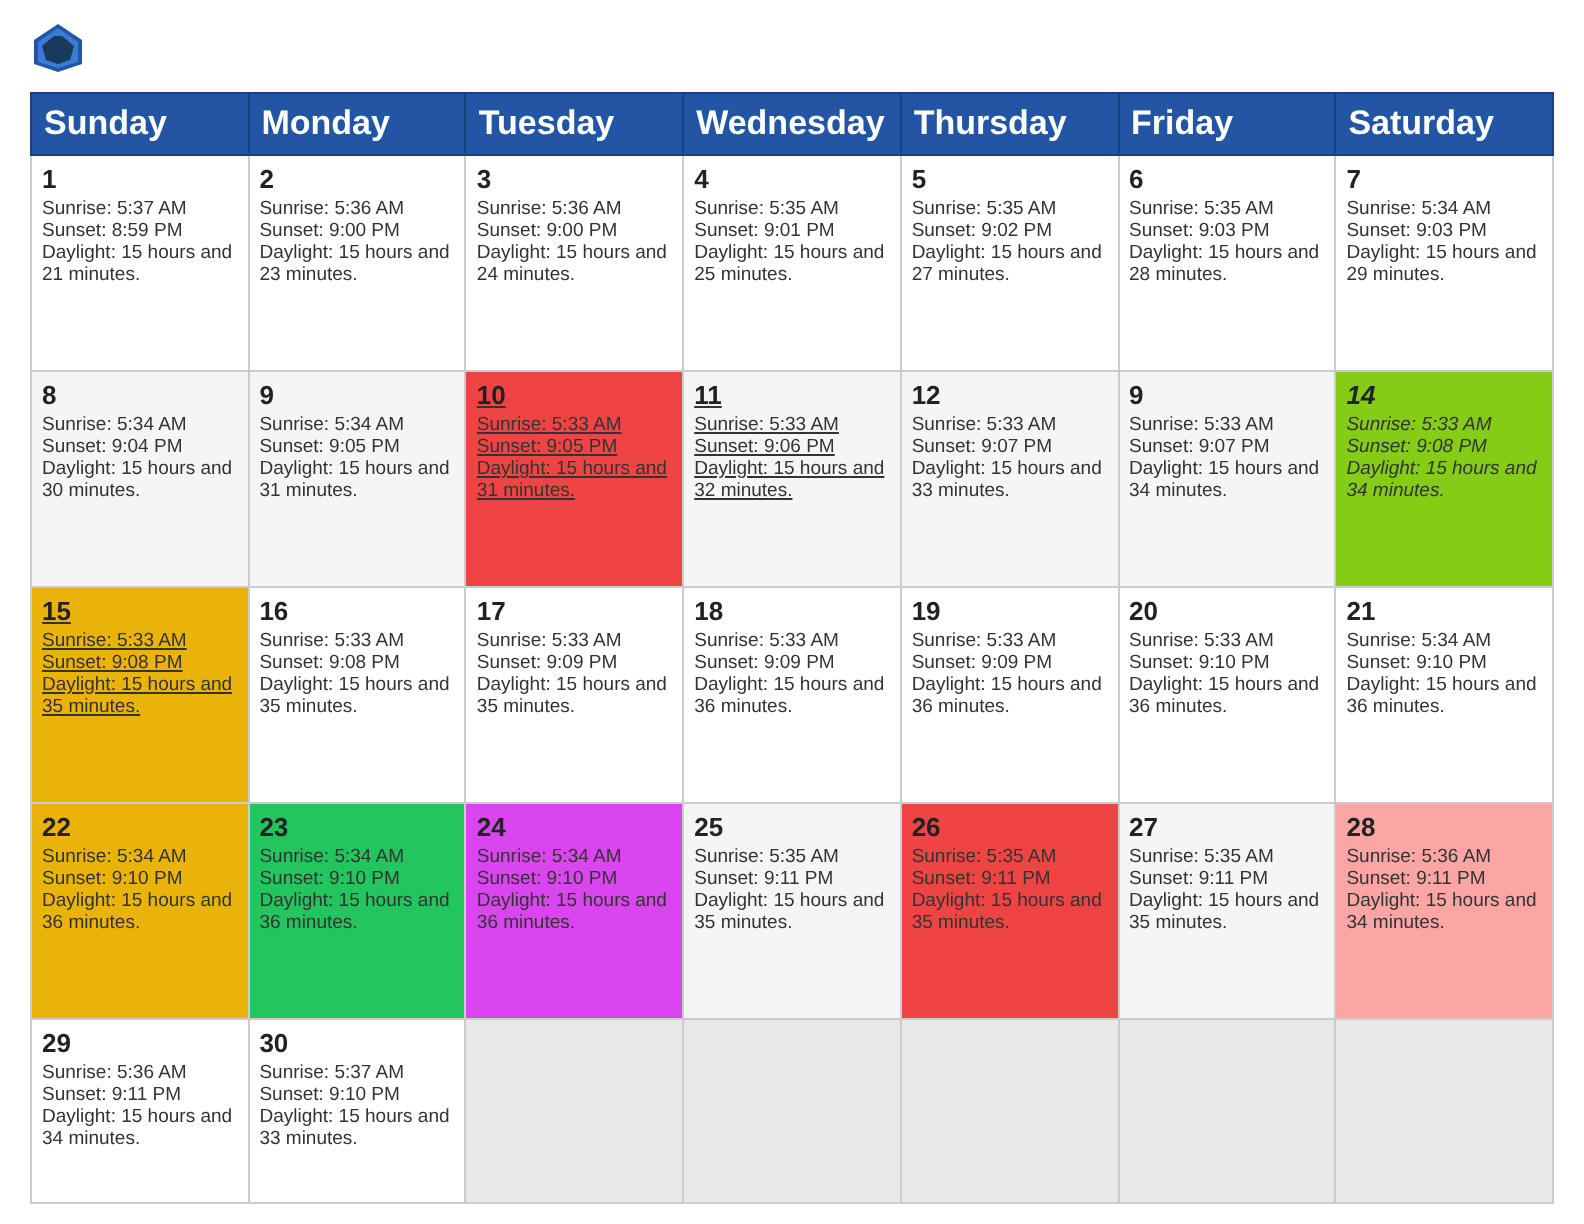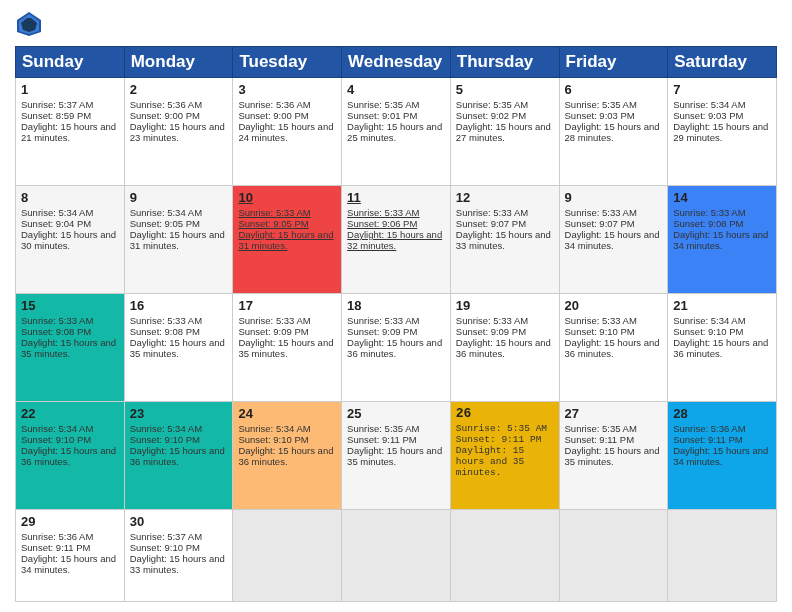"14" td { background: #3b82f6 -> #84cc16; font-style: none -> italic }
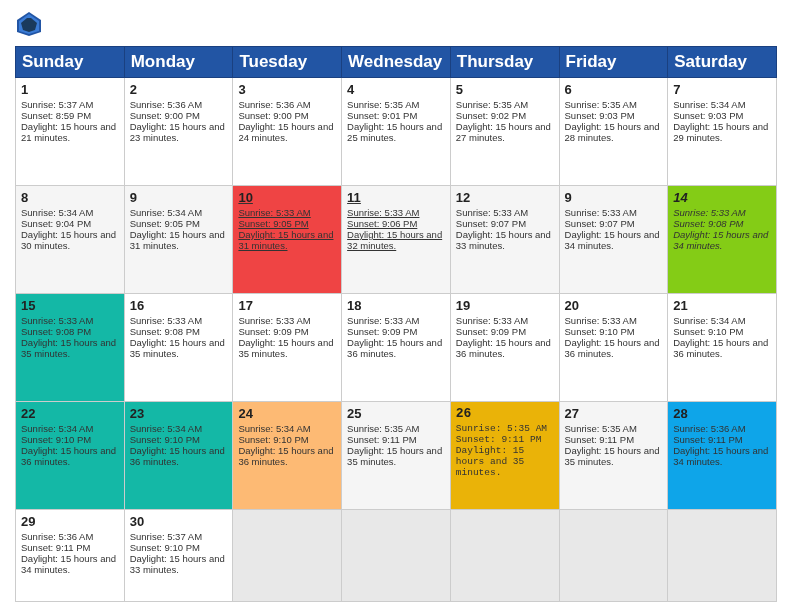"15" td { background: #14b8a6 -> #eab308; text-decoration: none -> underline }
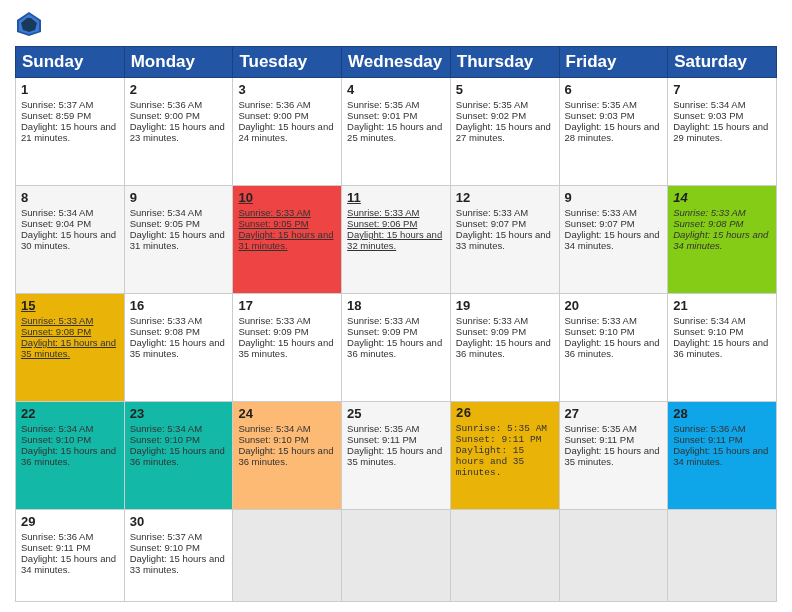"22" td { background: #14b8a6 -> #eab308 }
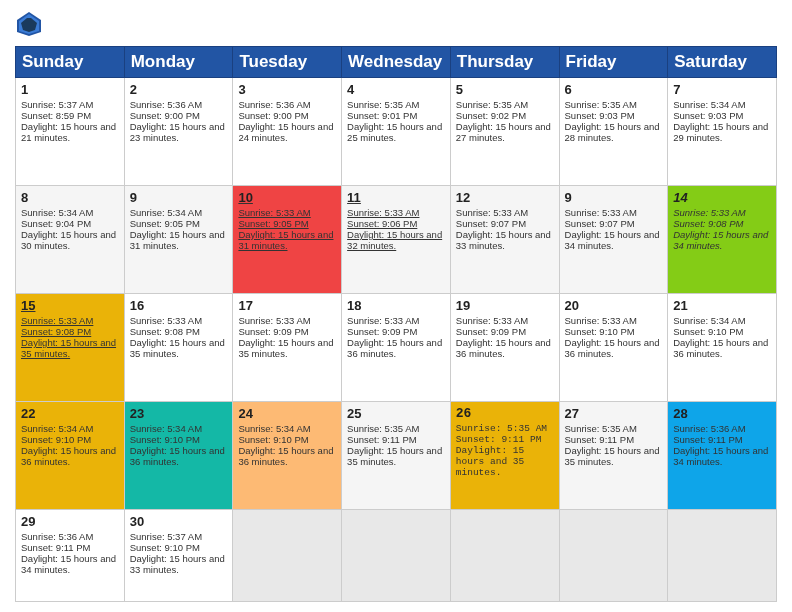"23" td { background: #14b8a6 -> #22c55e }
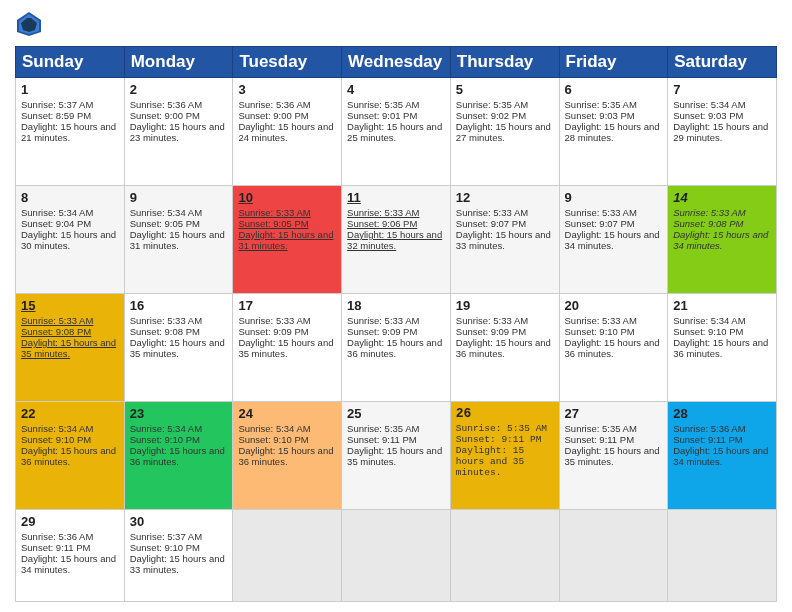"24" td { background: #fdba74 -> #d946ef }
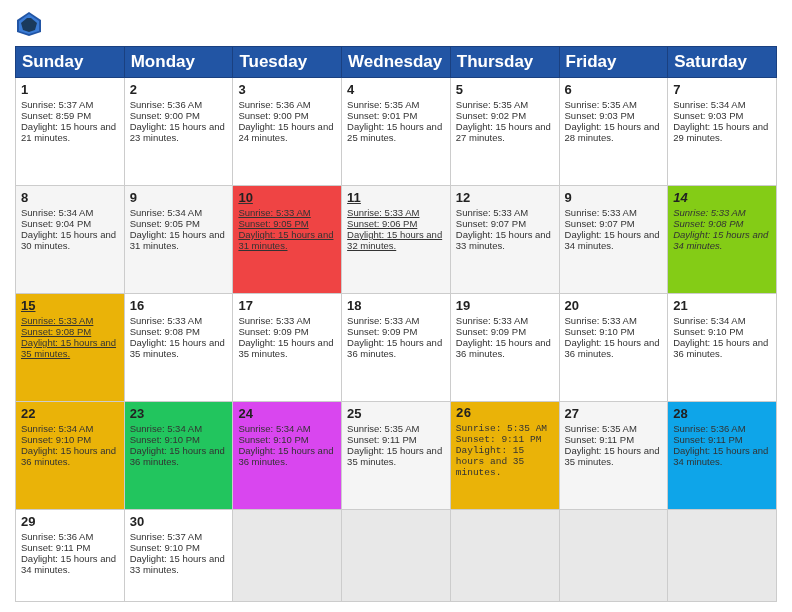"26" td { background: #eab308 -> #ef4444; font-family: Liberation Mono, monospace -> none }
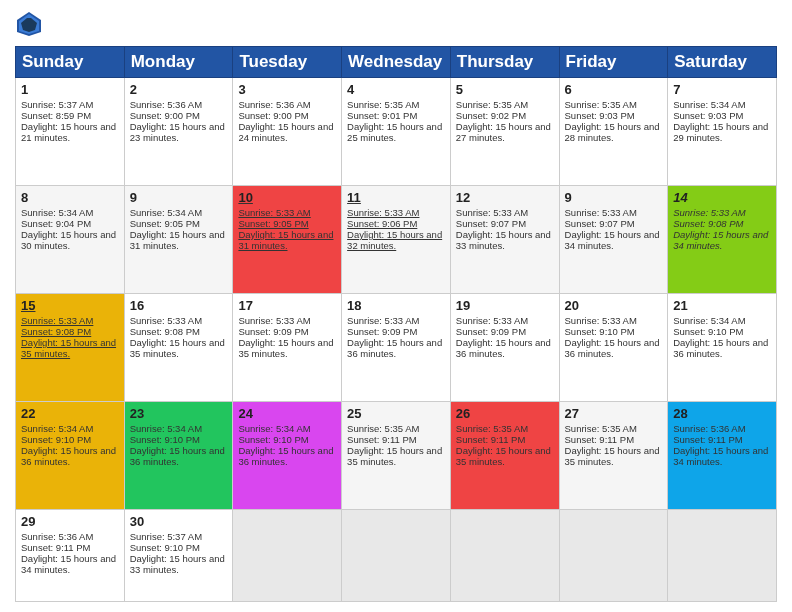"28" td { background: #0ea5e9 -> #fca5a5 }
